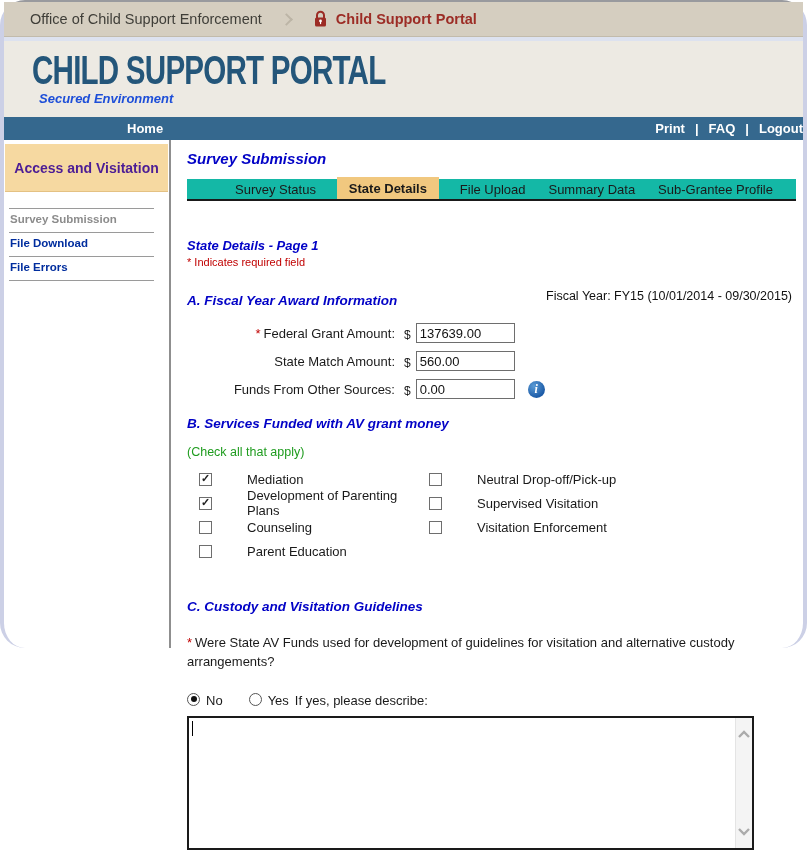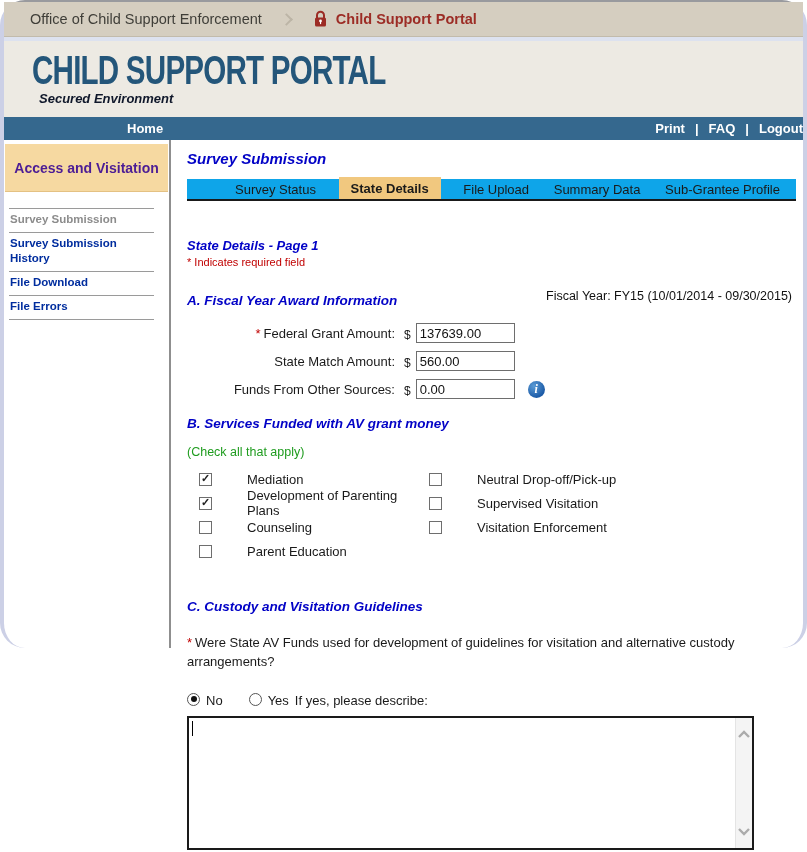"Secured Environment" .masthead-sub { color: #0f172a -> #1d4ed8 }
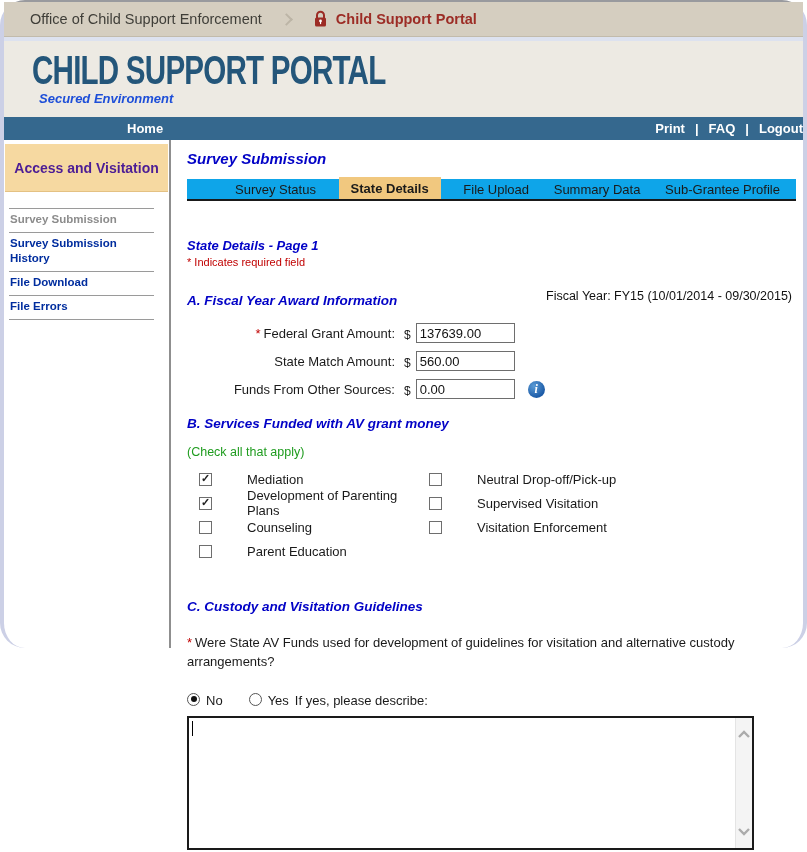"Survey Status" .tabbar { background: #0ea5e9 -> #14b8a6; padding: 0 14px 0 46px -> 0 21px 0 46px }
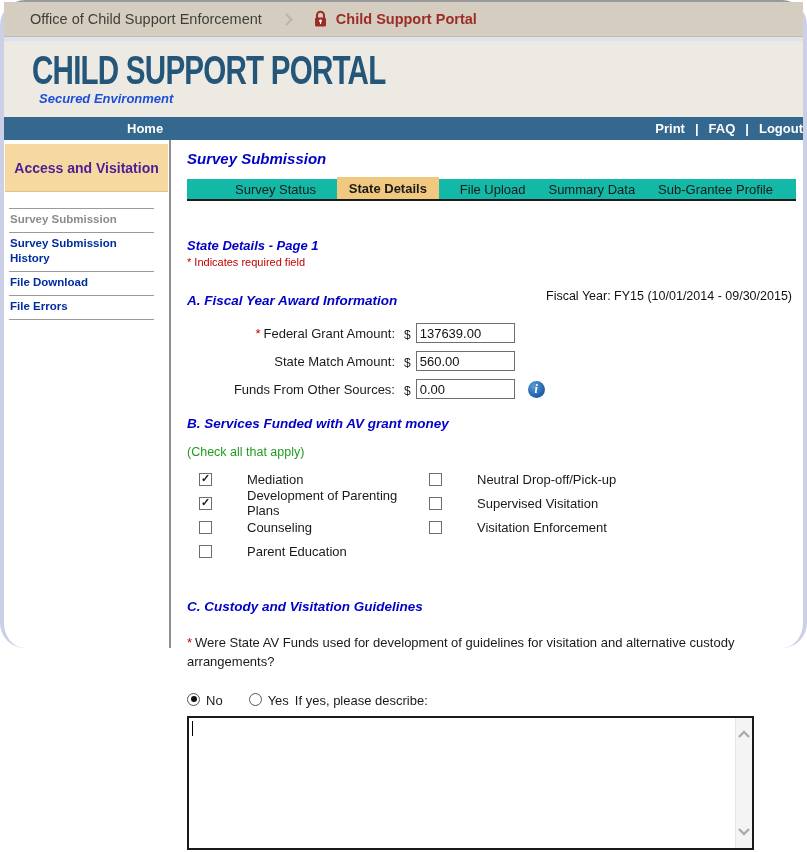"Survey Submission History" div.side-item { html: <div>Survey Submission History</div> -> none }
